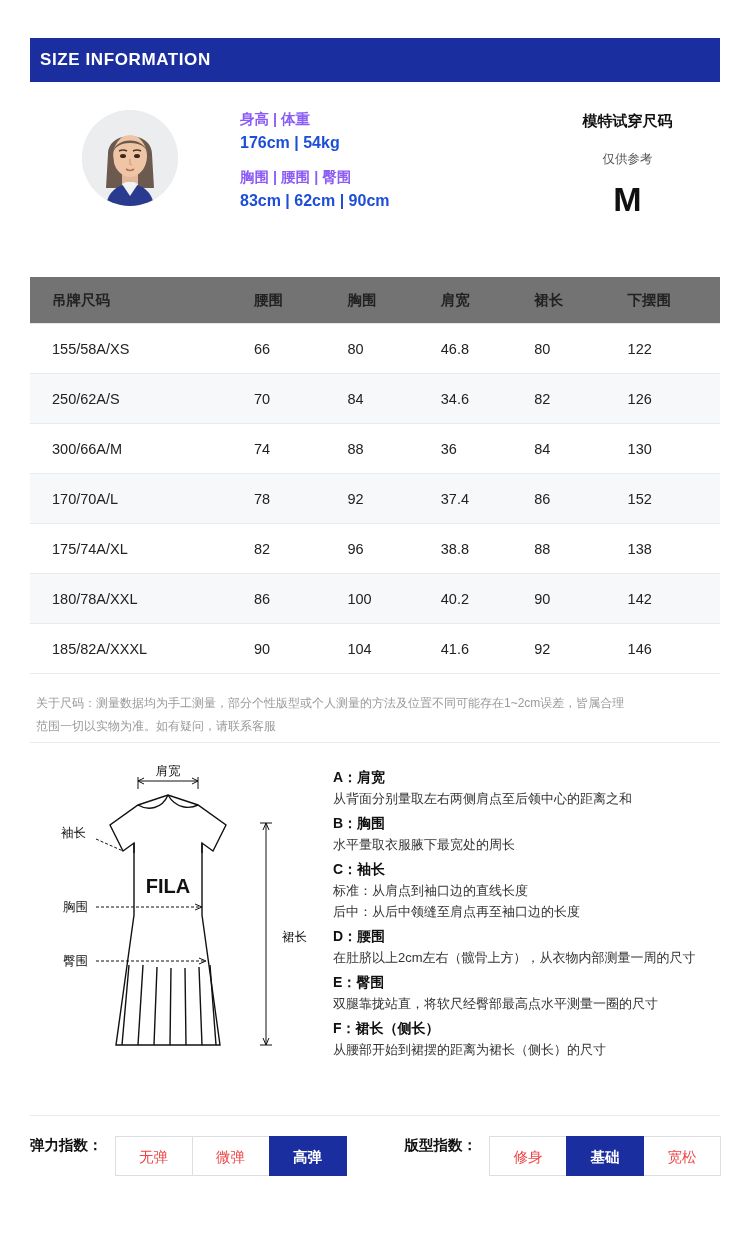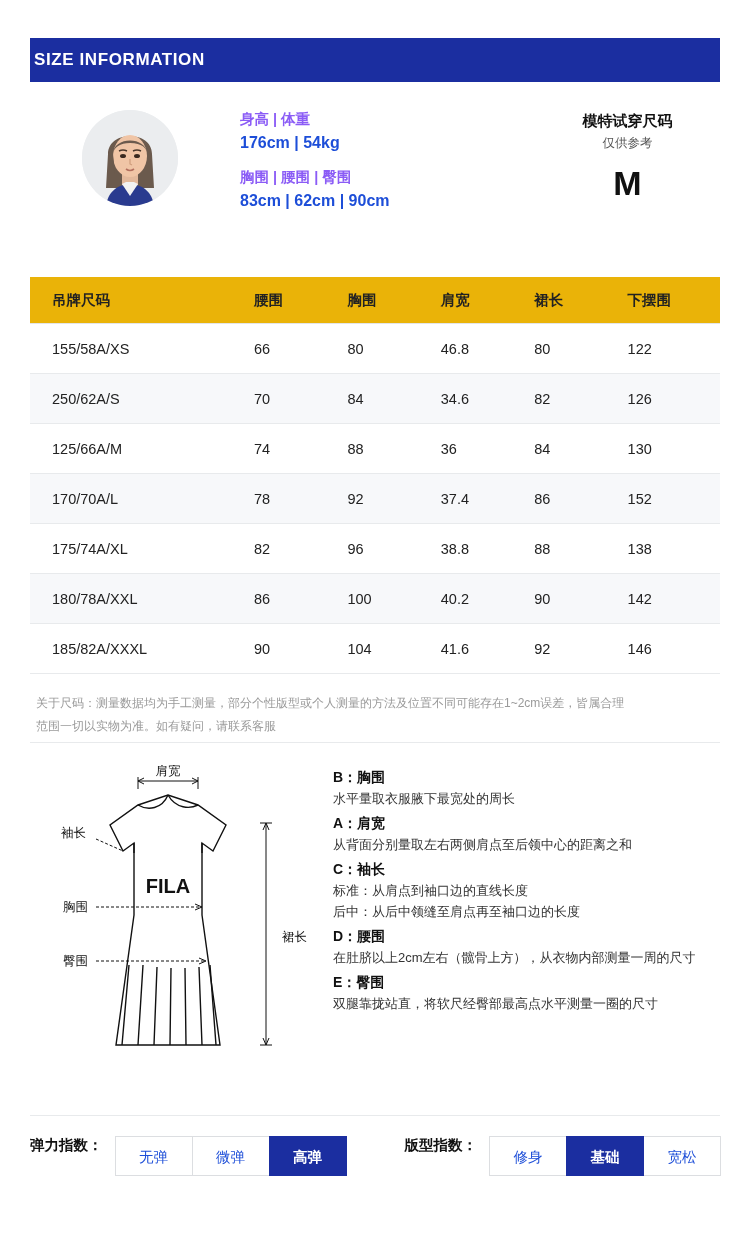"SIZE INFORMATION" .header-bar { padding-left: 4px -> 10px }
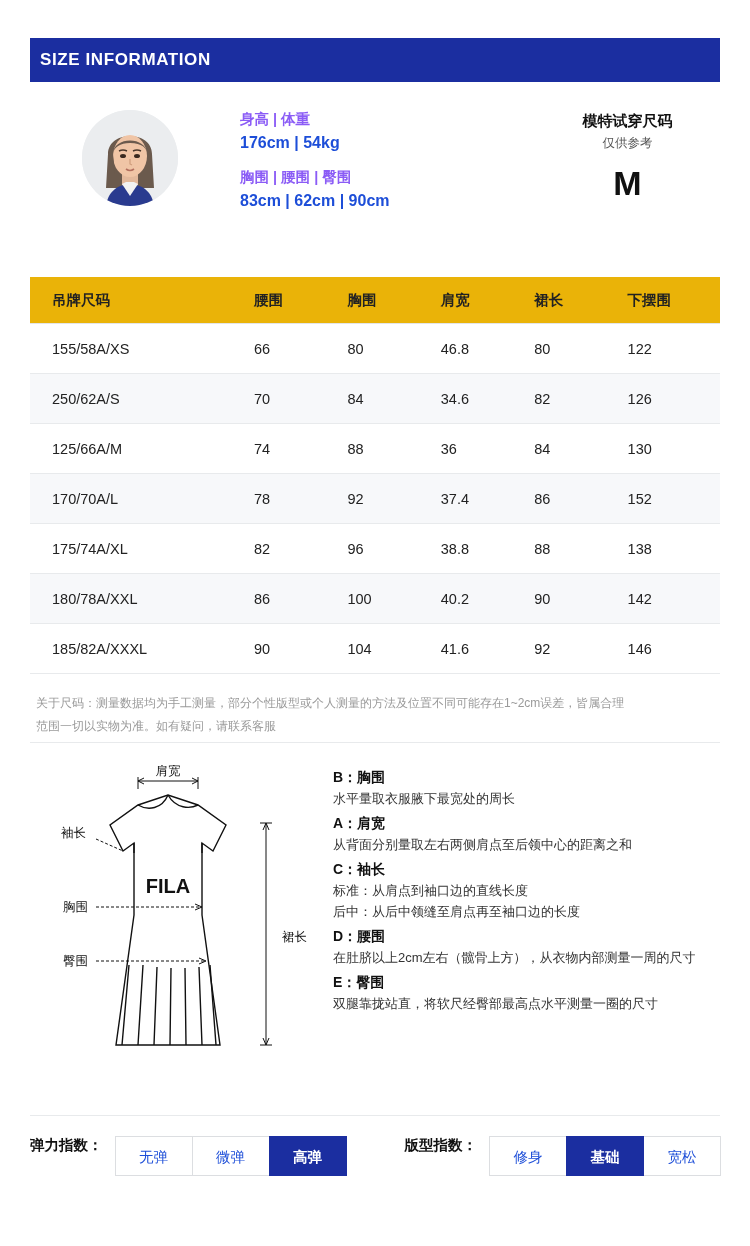"模特试穿尺码" .model-right .mr-title { margin-bottom: 4px -> 20px }
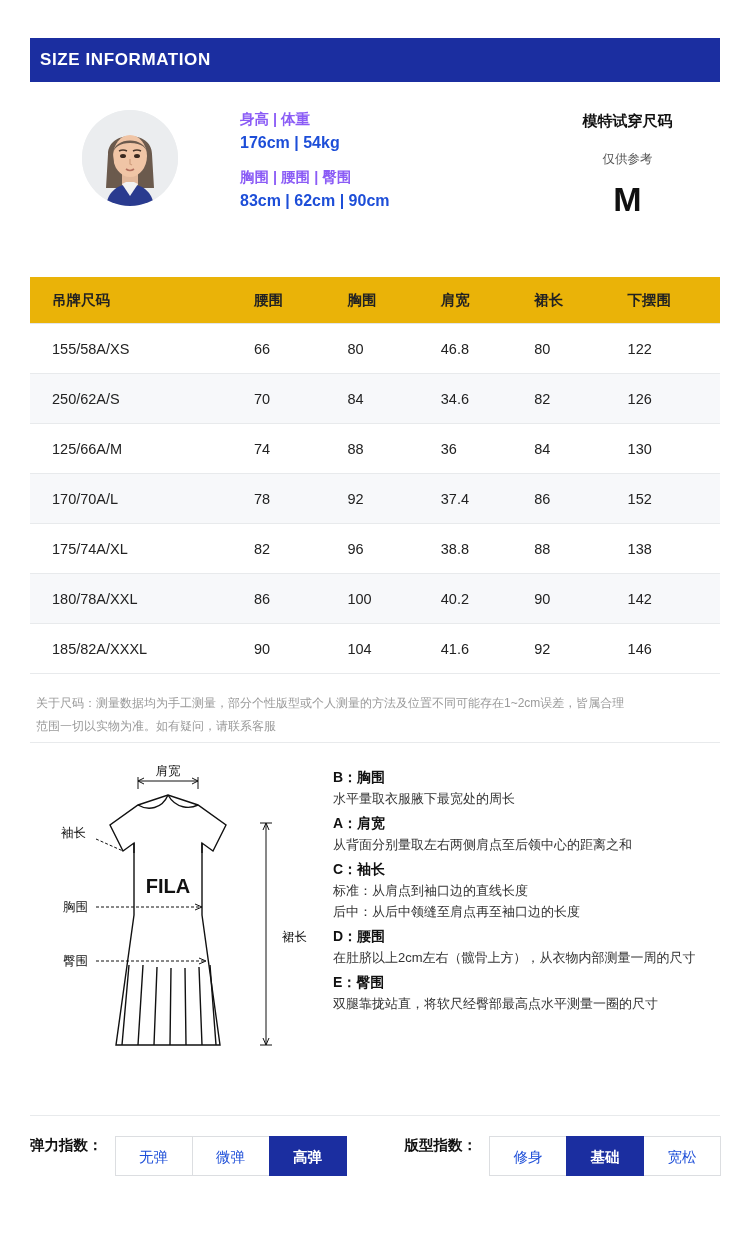"吊牌尺码" table.size-table thead th { background: #eab308 -> #737373 }
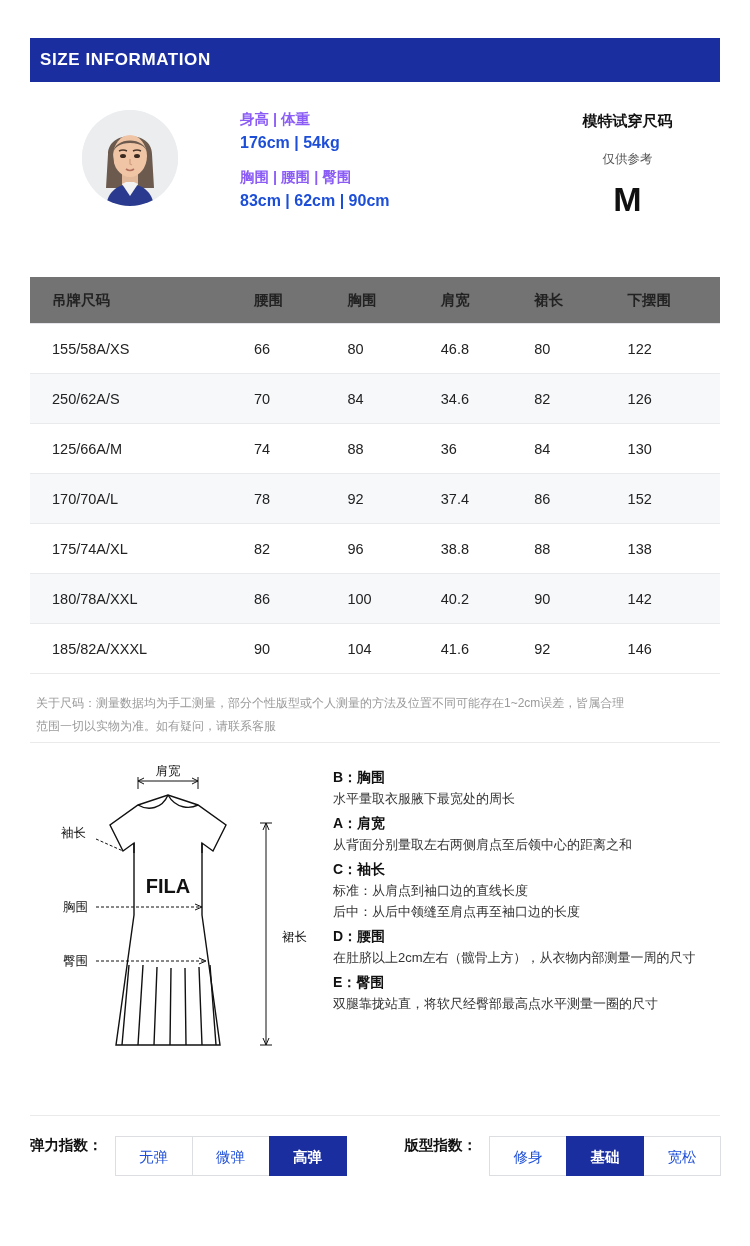"125/66A/M" td { text: 125/66A/M -> 300/66A/M }
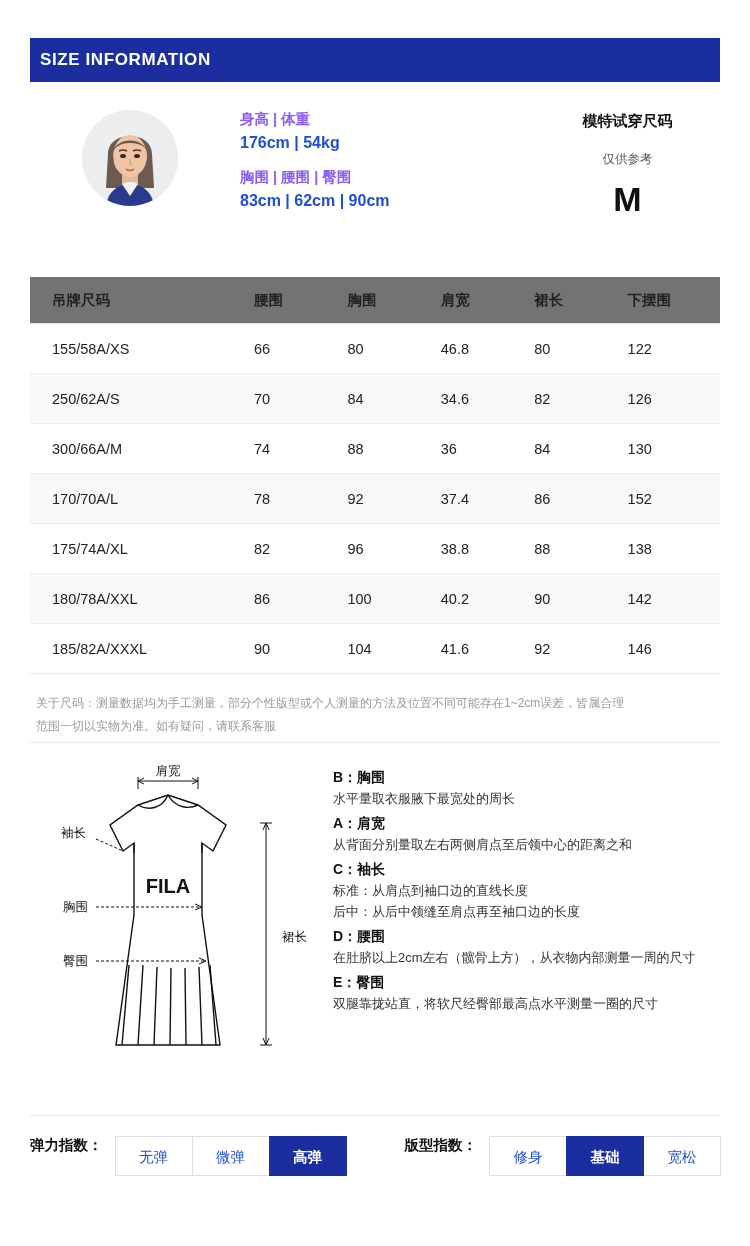"B：胸围" div.guide-item { order: before "A：肩宽" -> after "A：肩宽" }
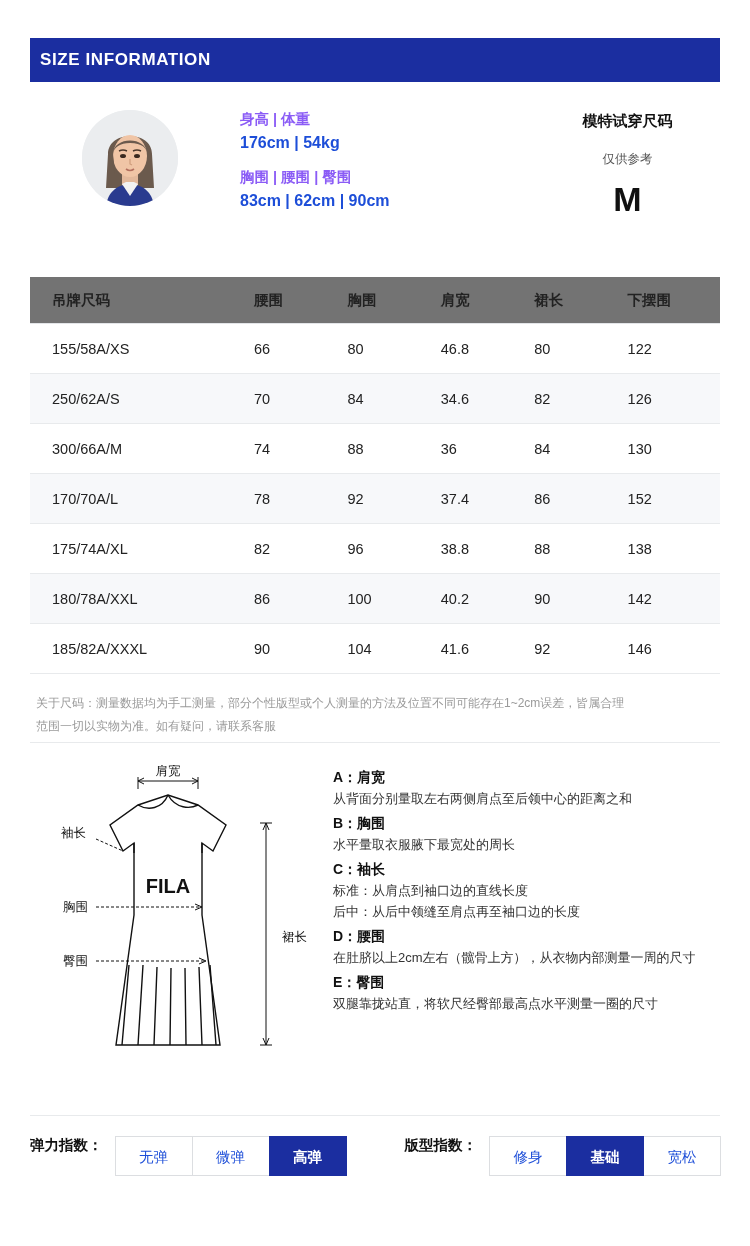"F：裙长（侧长）" div.guide-item { html: none -> <div> <div>F：裙长（侧长）</div> <div>从腰部开始到裙摆的距离为裙长（侧长）的尺寸</div> </div> }
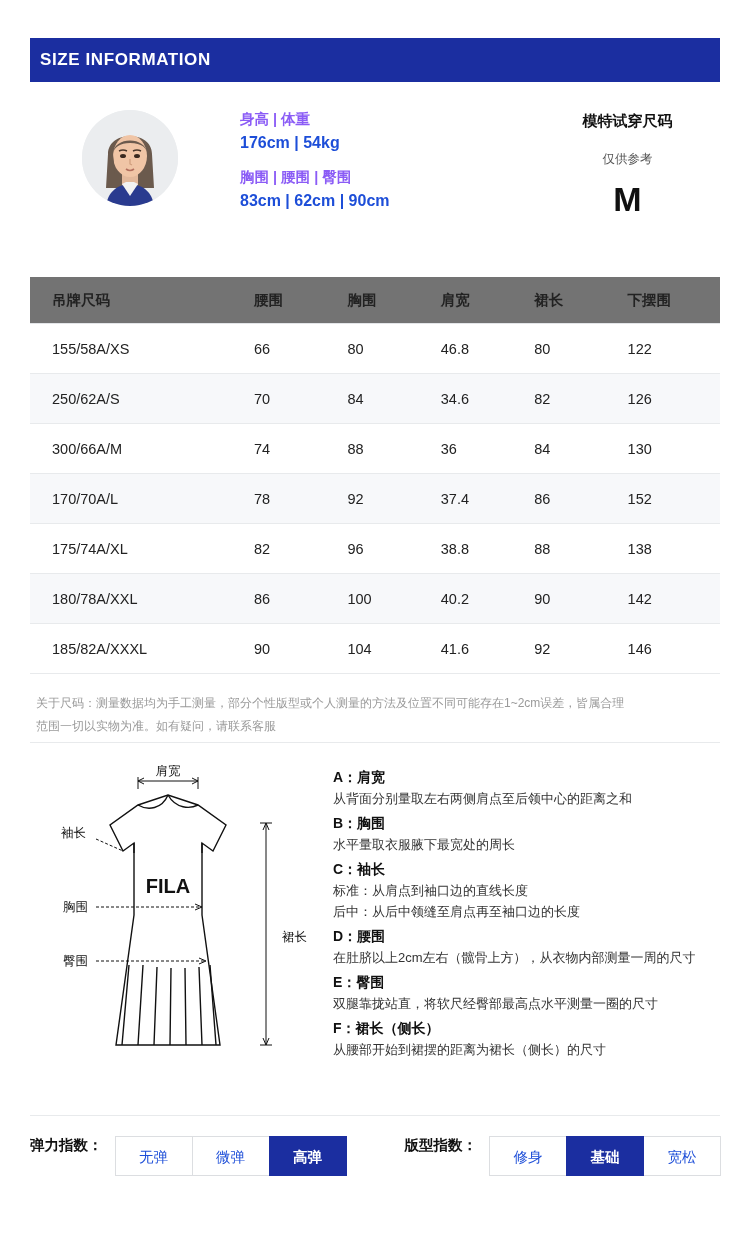"无弹" .idx-opt { color: #1d4ed8 -> #ef4444 }
